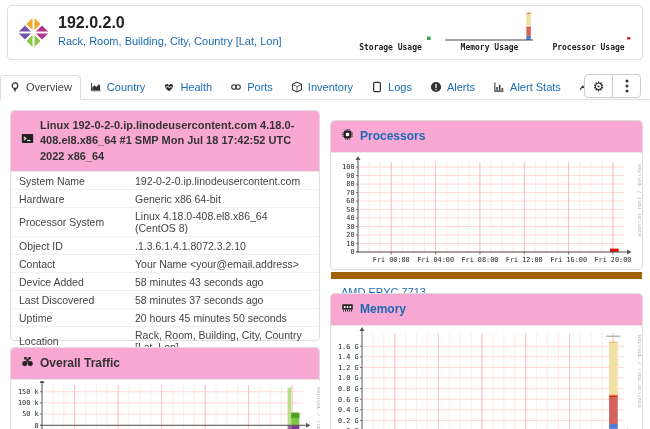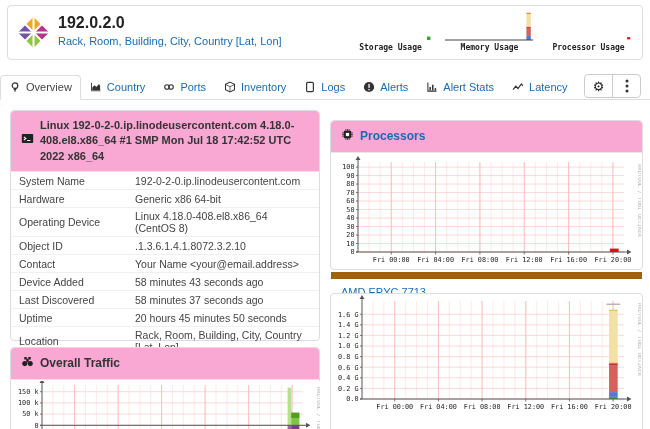"Health" div.tab { html: none -> <div> <svg> <path></path> <path></path> </svg> <span>Health</span> </div> }
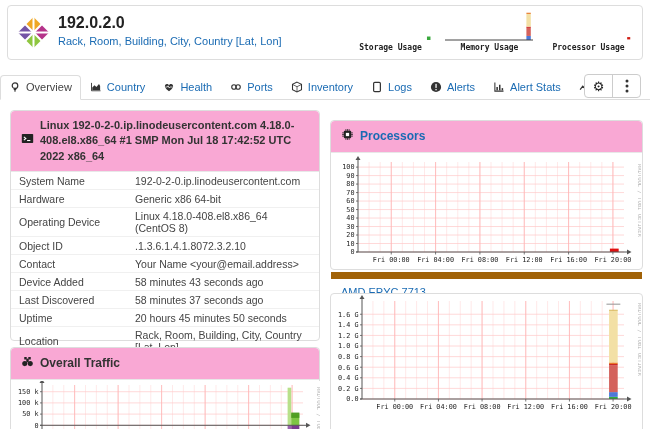"Operating Device" td.lbl { text: Operating Device -> Processor System }
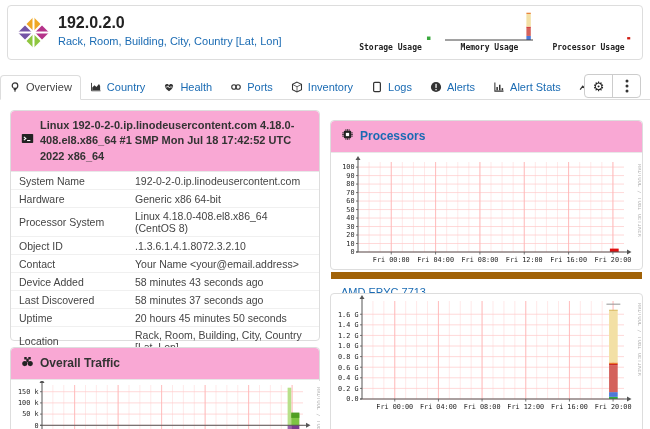"Memory" div.panel-head { html: none -> <div> <span> <svg> <rect></rect> <path></path> <path></path> </svg> </span> <span>Memory</span> </div> }
